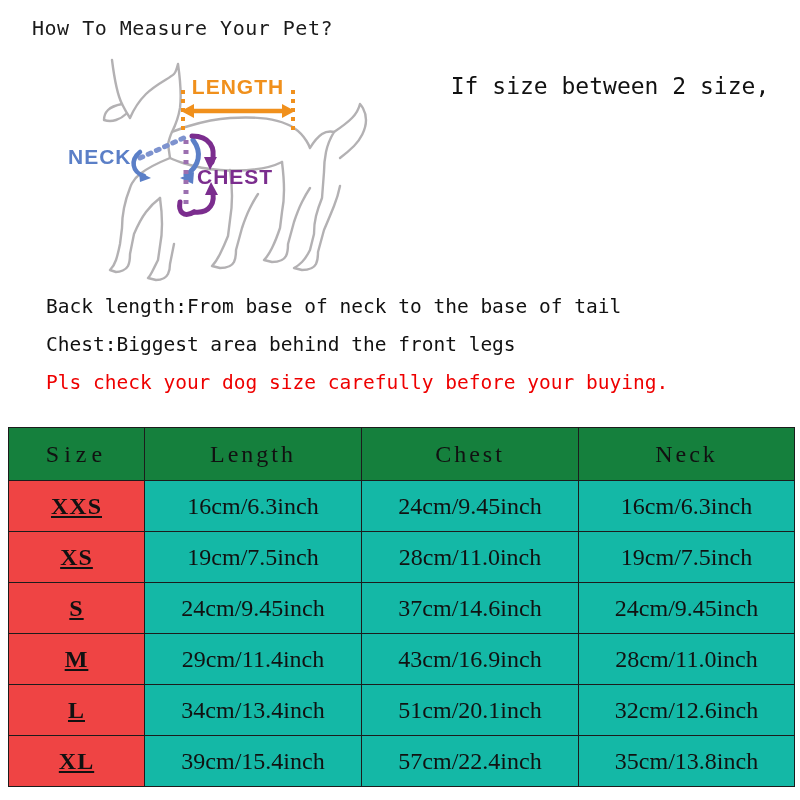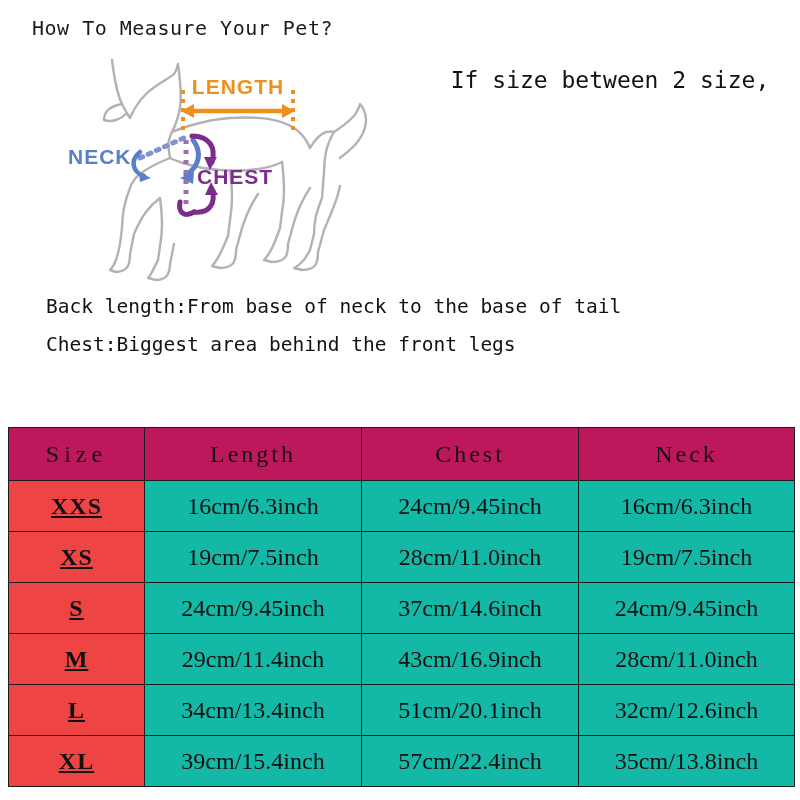"If size between 2 size," #size-note { top: 56px -> 62px }
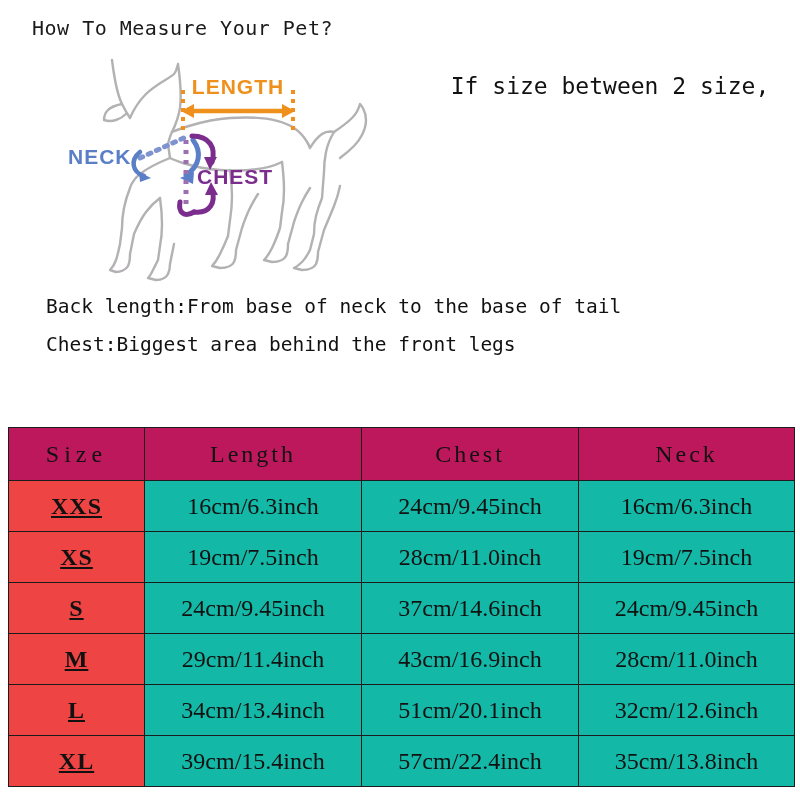"Pls check your dog size" span.desc-line { html: none -> <span>Pls check your dog size carefully before your buying.</span> }
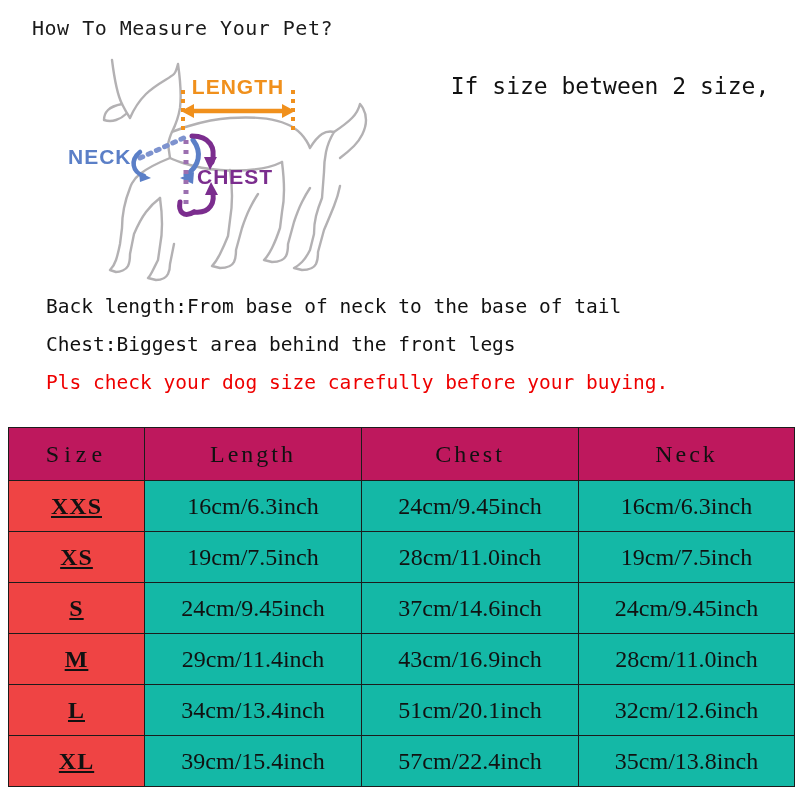"Size" table.size-table thead th { background: #be185d -> #15803d }
